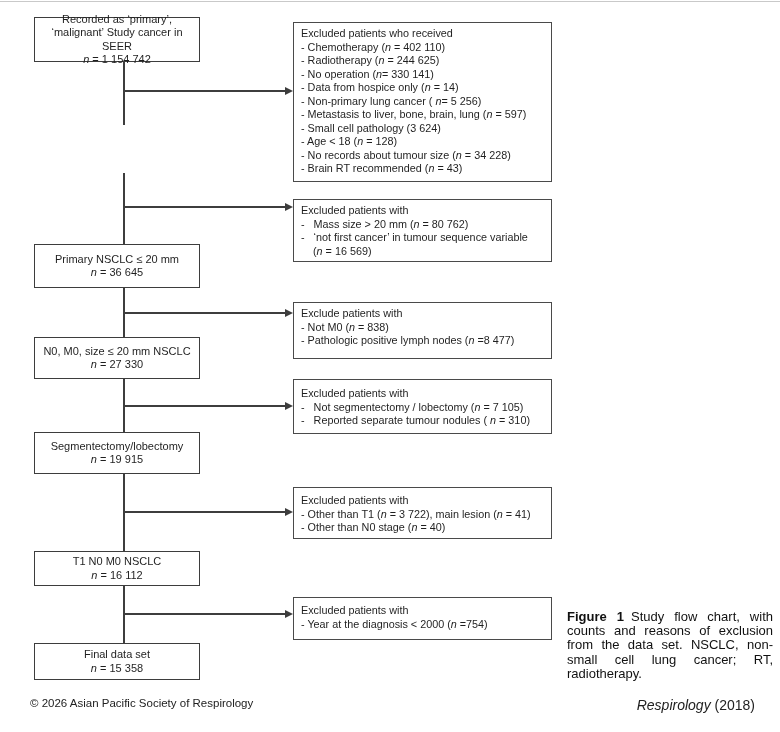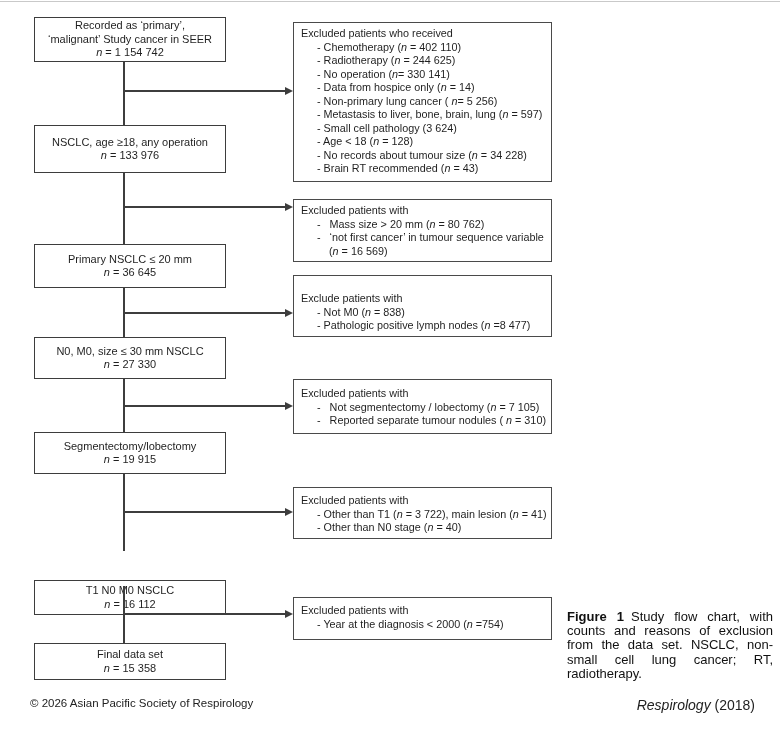"Recorded as ‘primary’," .mainbox { width: 192px -> 166px }
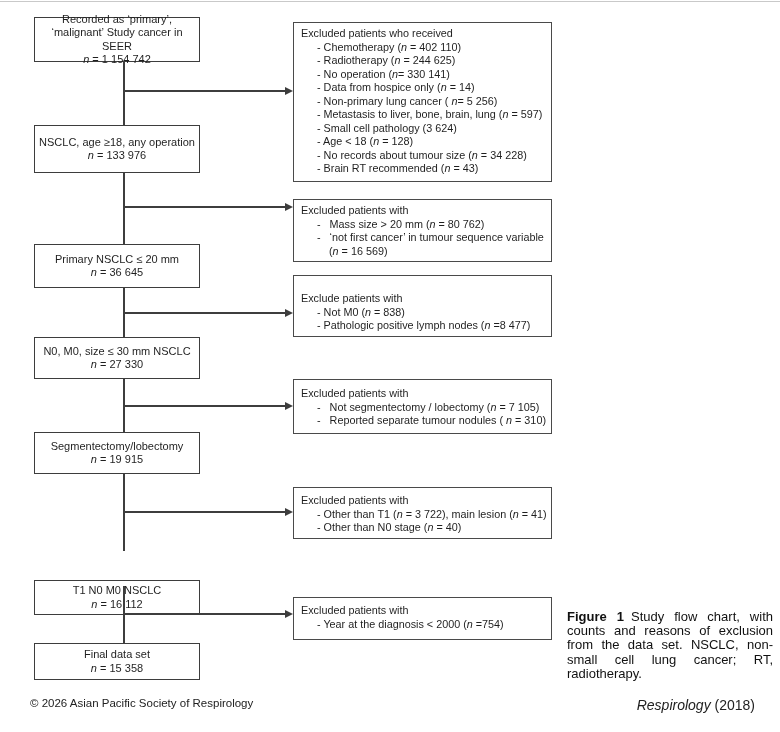"- Chemotherapy (n = 402" .exi { margin-left: 16px -> none }
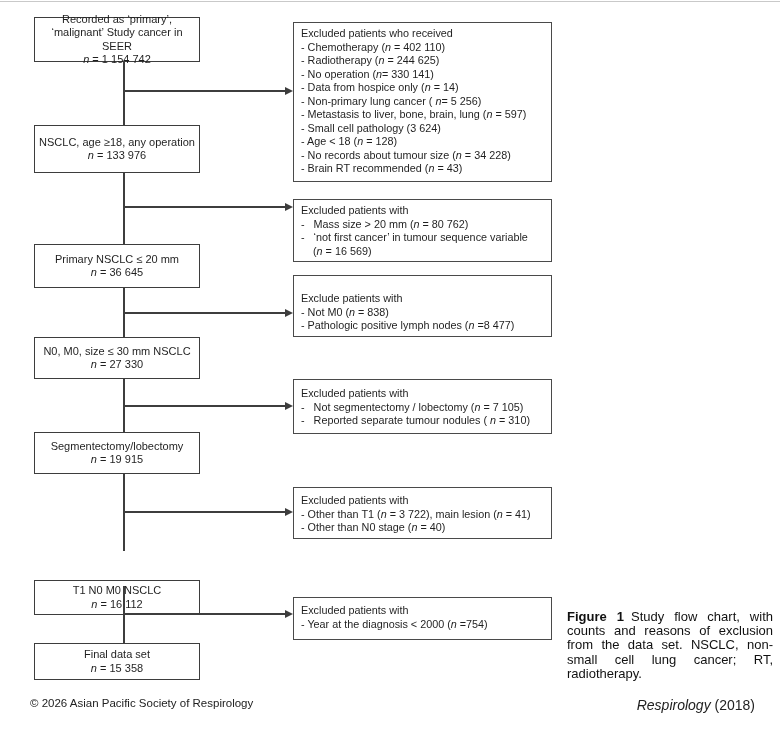"NSCLC, age ≥18, any operation" div.mainbox { html: <div> <div>NSCLC, age ≥18, any operation</div> <div><i>n</i> = 133 976</div> </div> -> none }
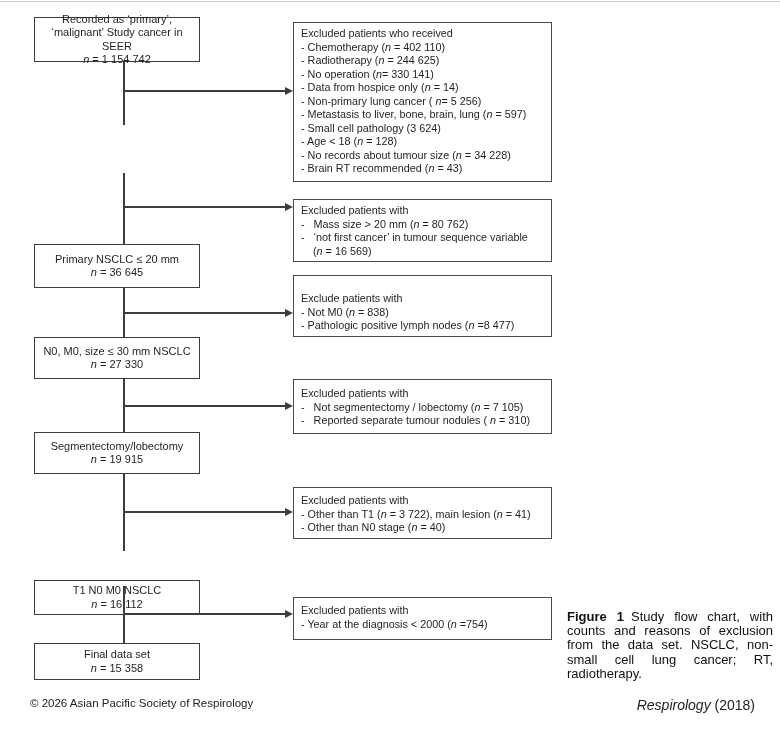"Exclude patients with" div.exbox { padding-top: 16px -> 4px; top: 275px -> 302px }
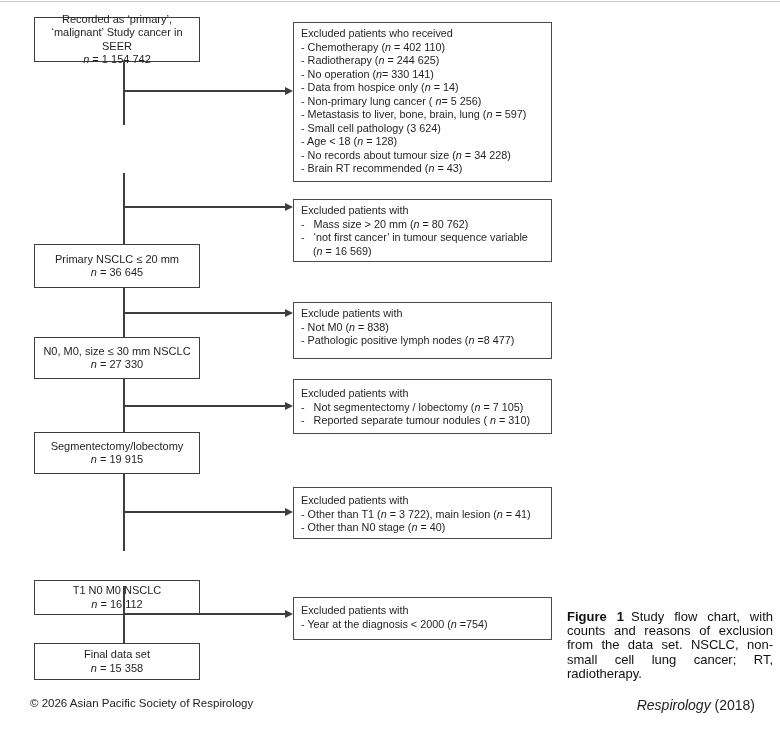"N0, M0, size ≤ 30" div.bl { text: 30 -> 20 }
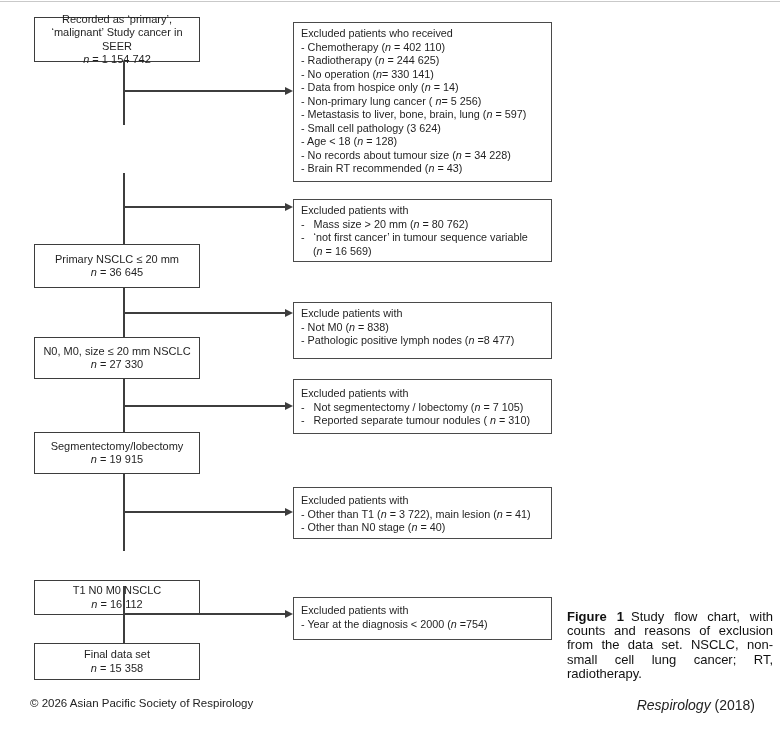"T1 N0 M0 NSCLC" div.mainbox { top: 580px -> 551px }
